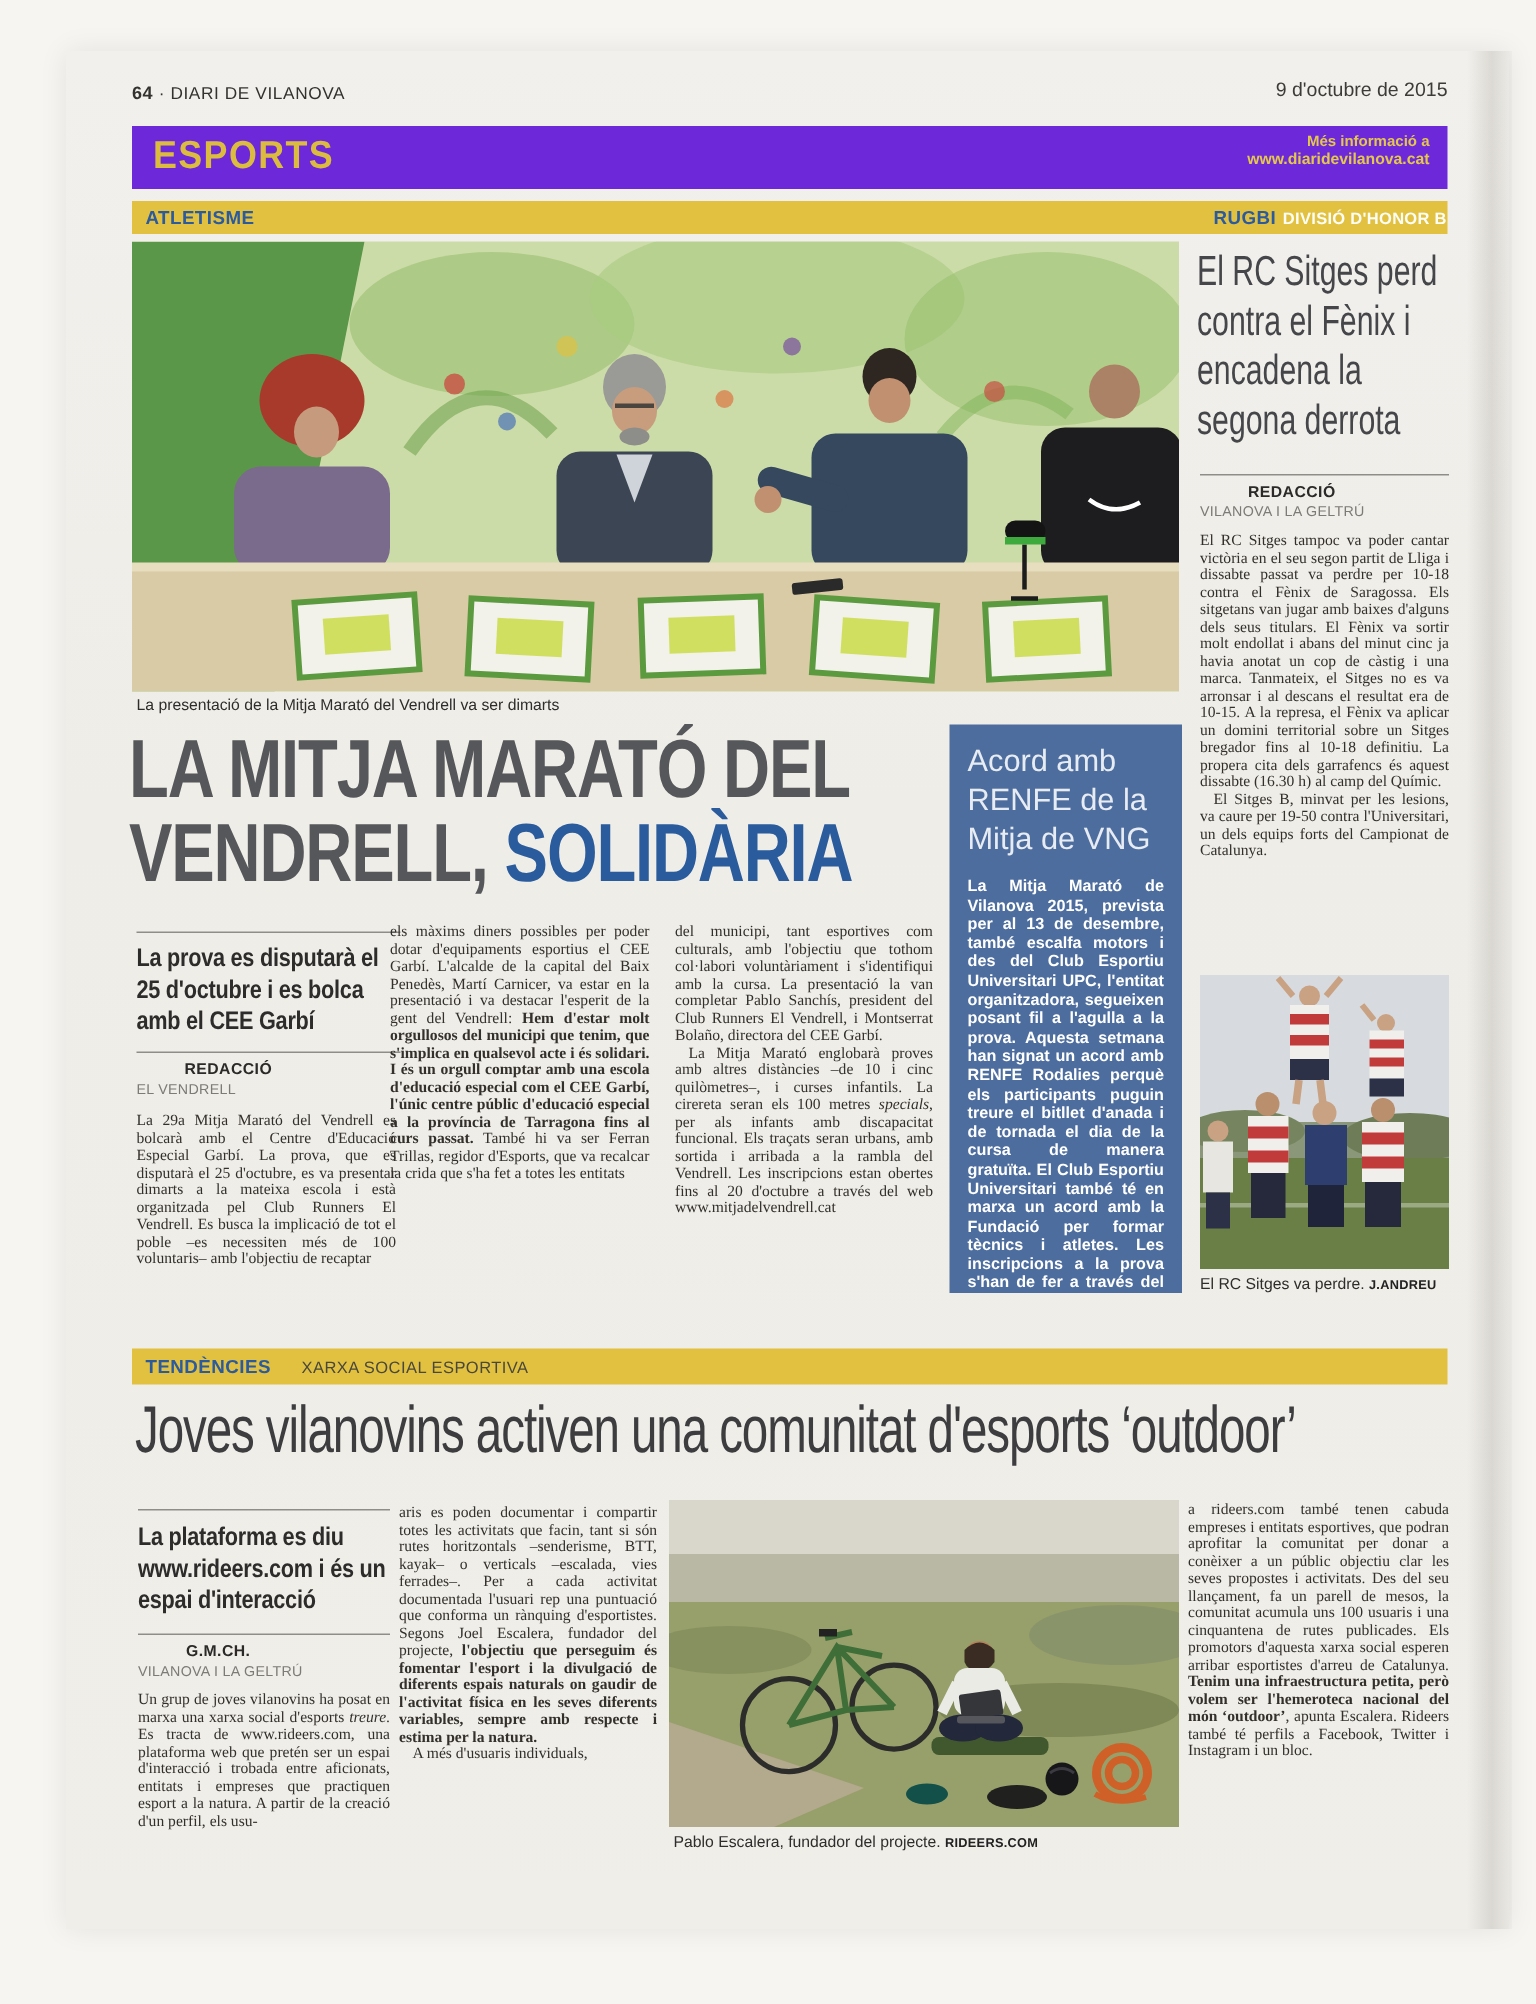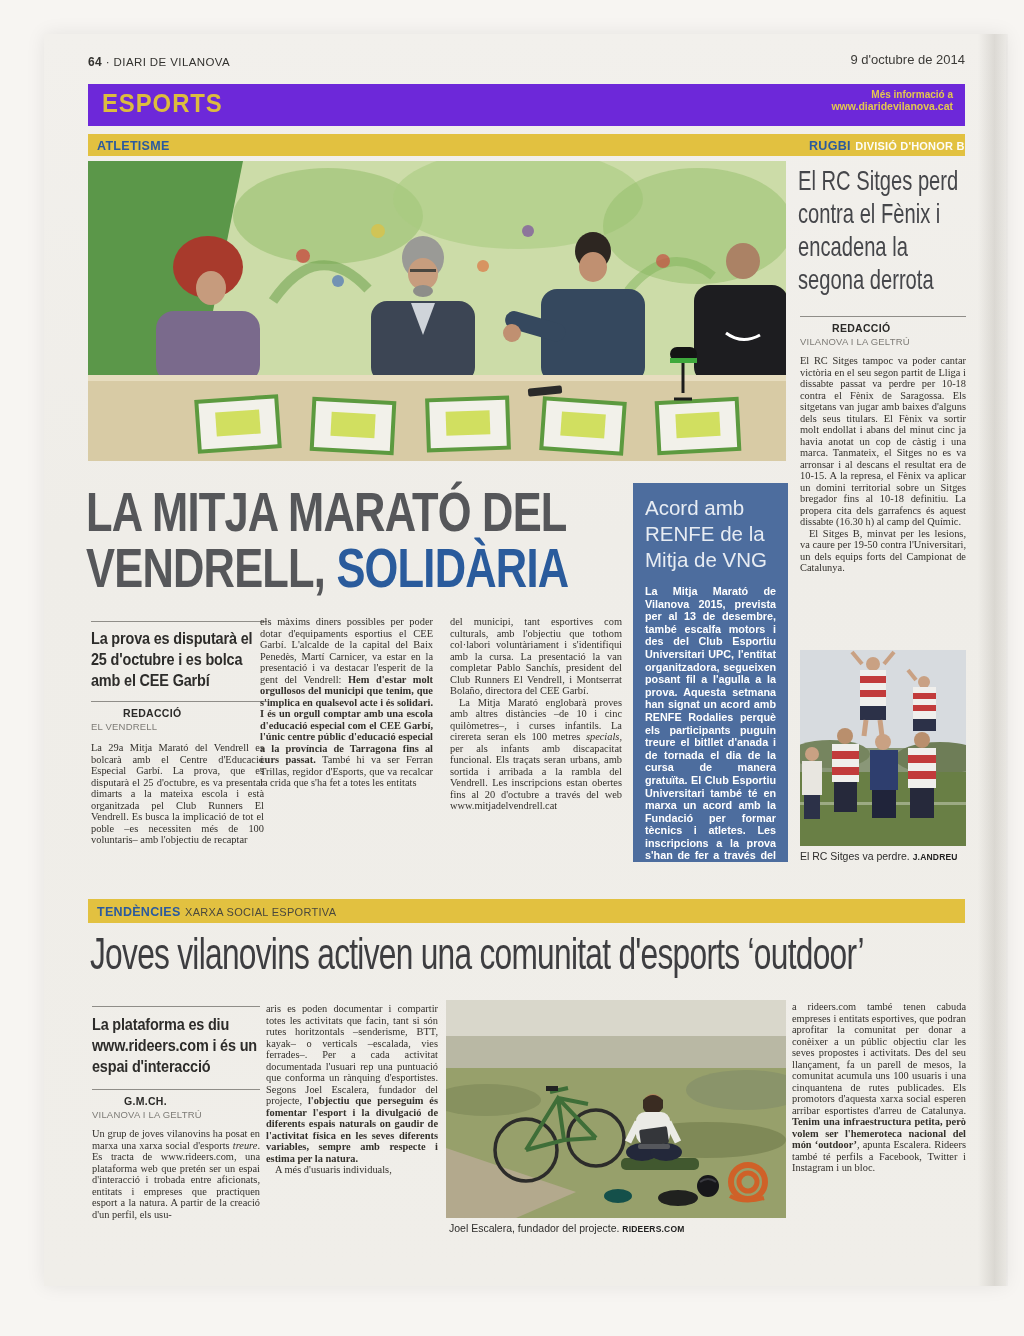"9 d'octubre de 2014" div.abs { text: 2014 -> 2015 }
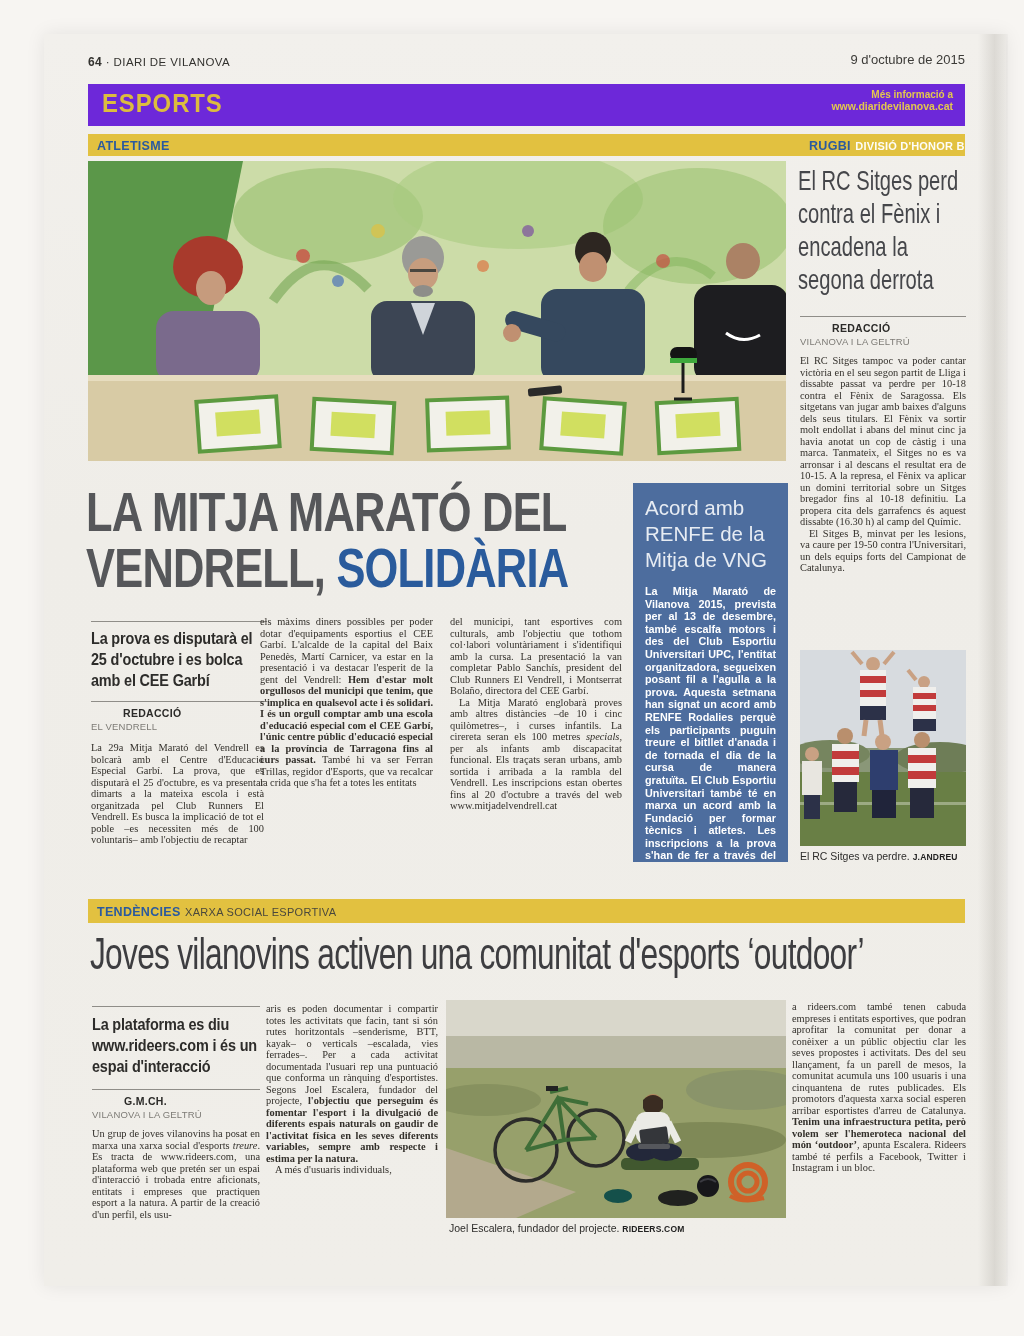"La presentació de la Mitja" div.abs { html: none -> <div>La presentació de la Mitja Marató del Vendrell va ser dimarts</div> }
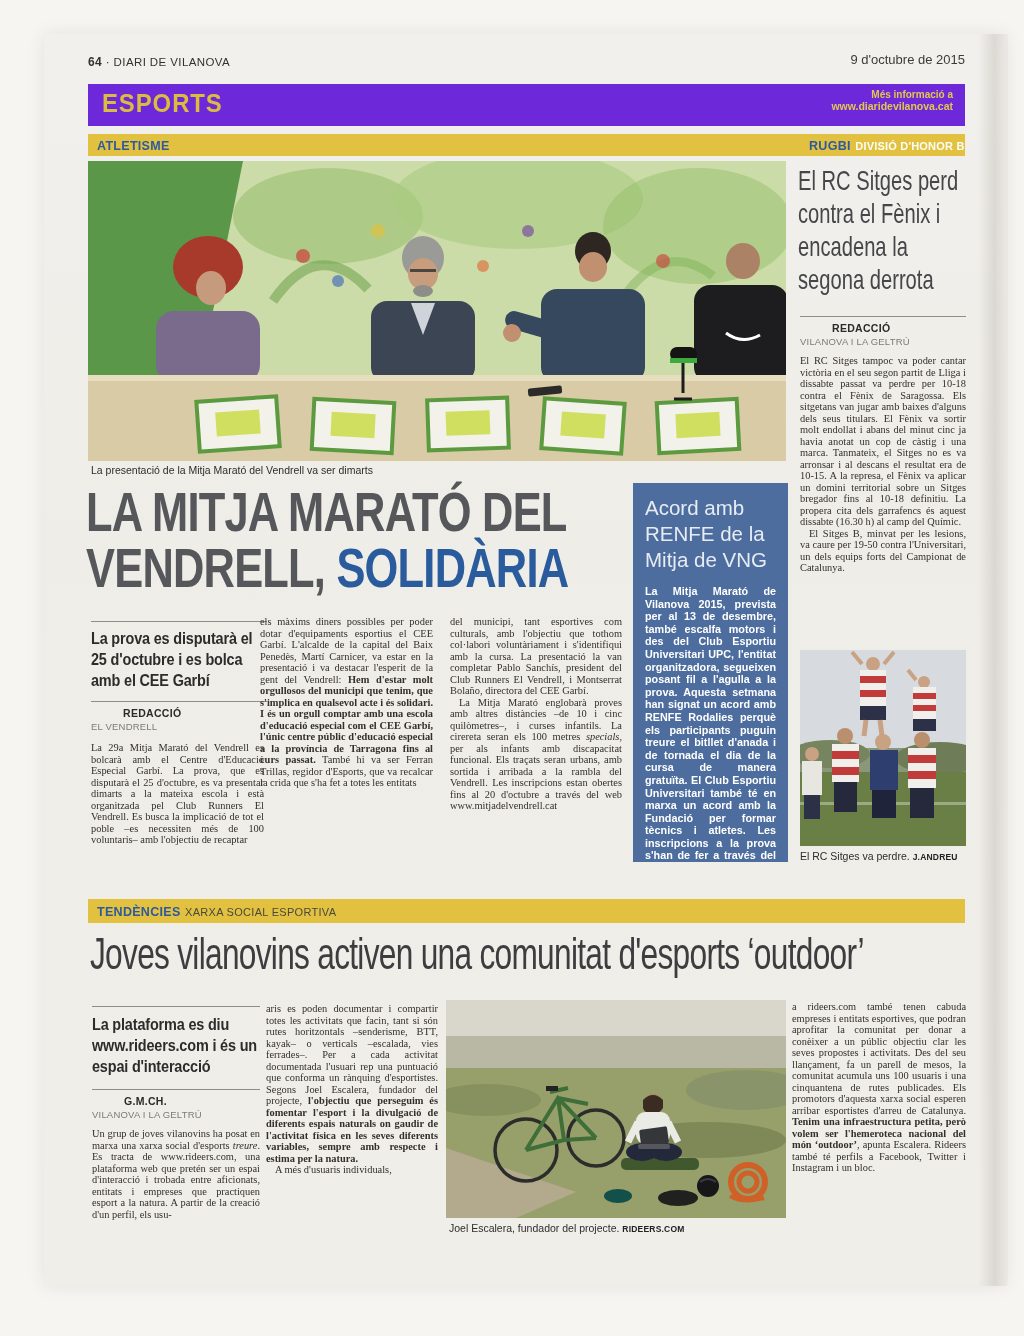"XARXA SOCIAL ESPORTIVA" .kicker .dark { margin-left: none -> 16px }
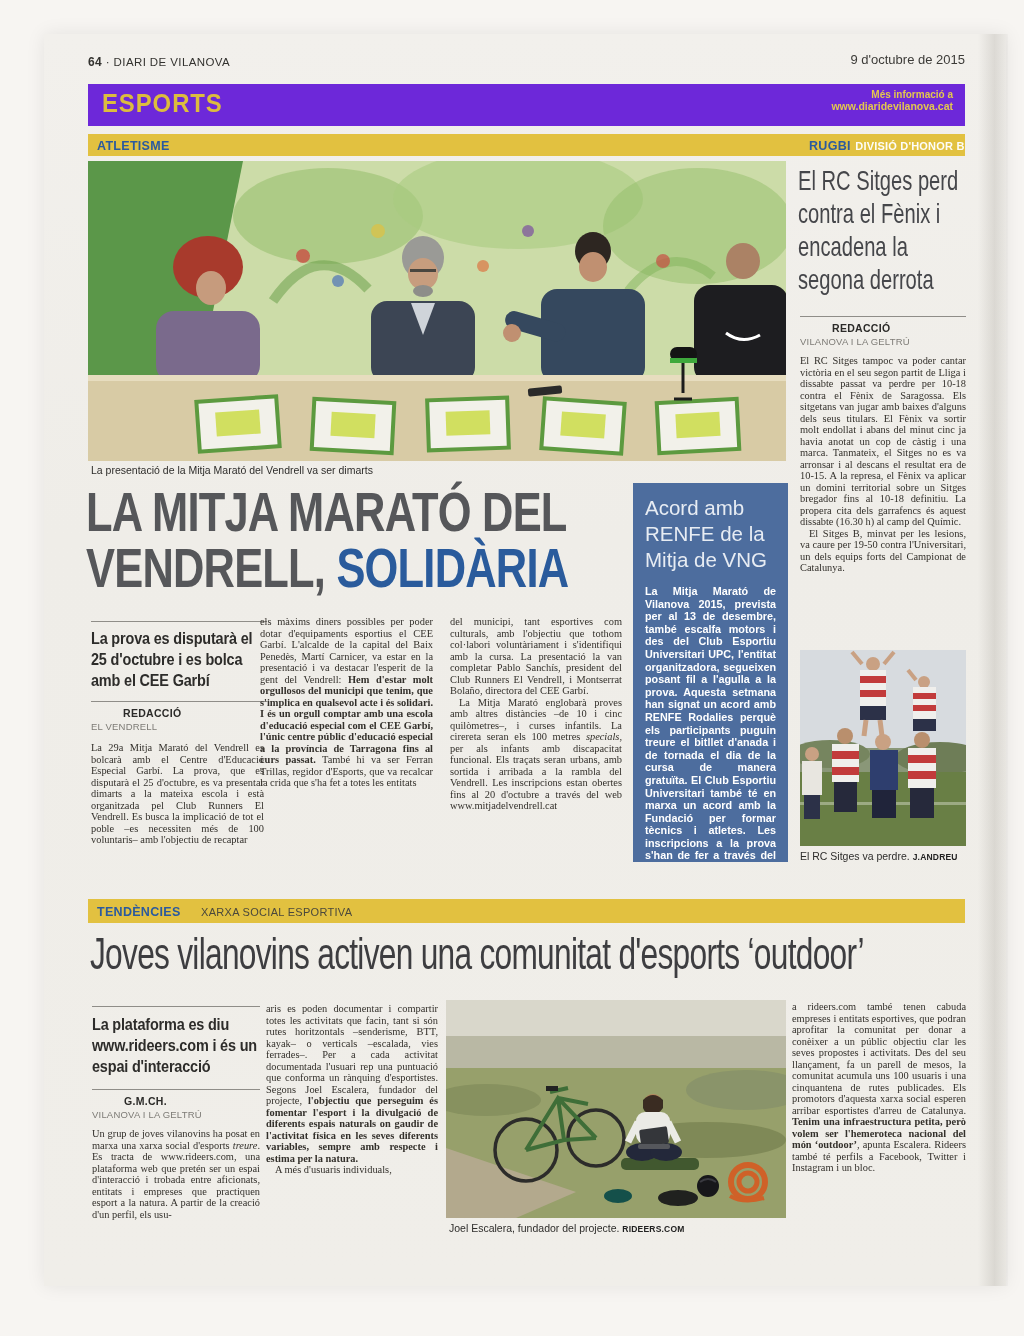"Joel Escalera, fundador del projecte." span { text: Joel -> Pablo }
